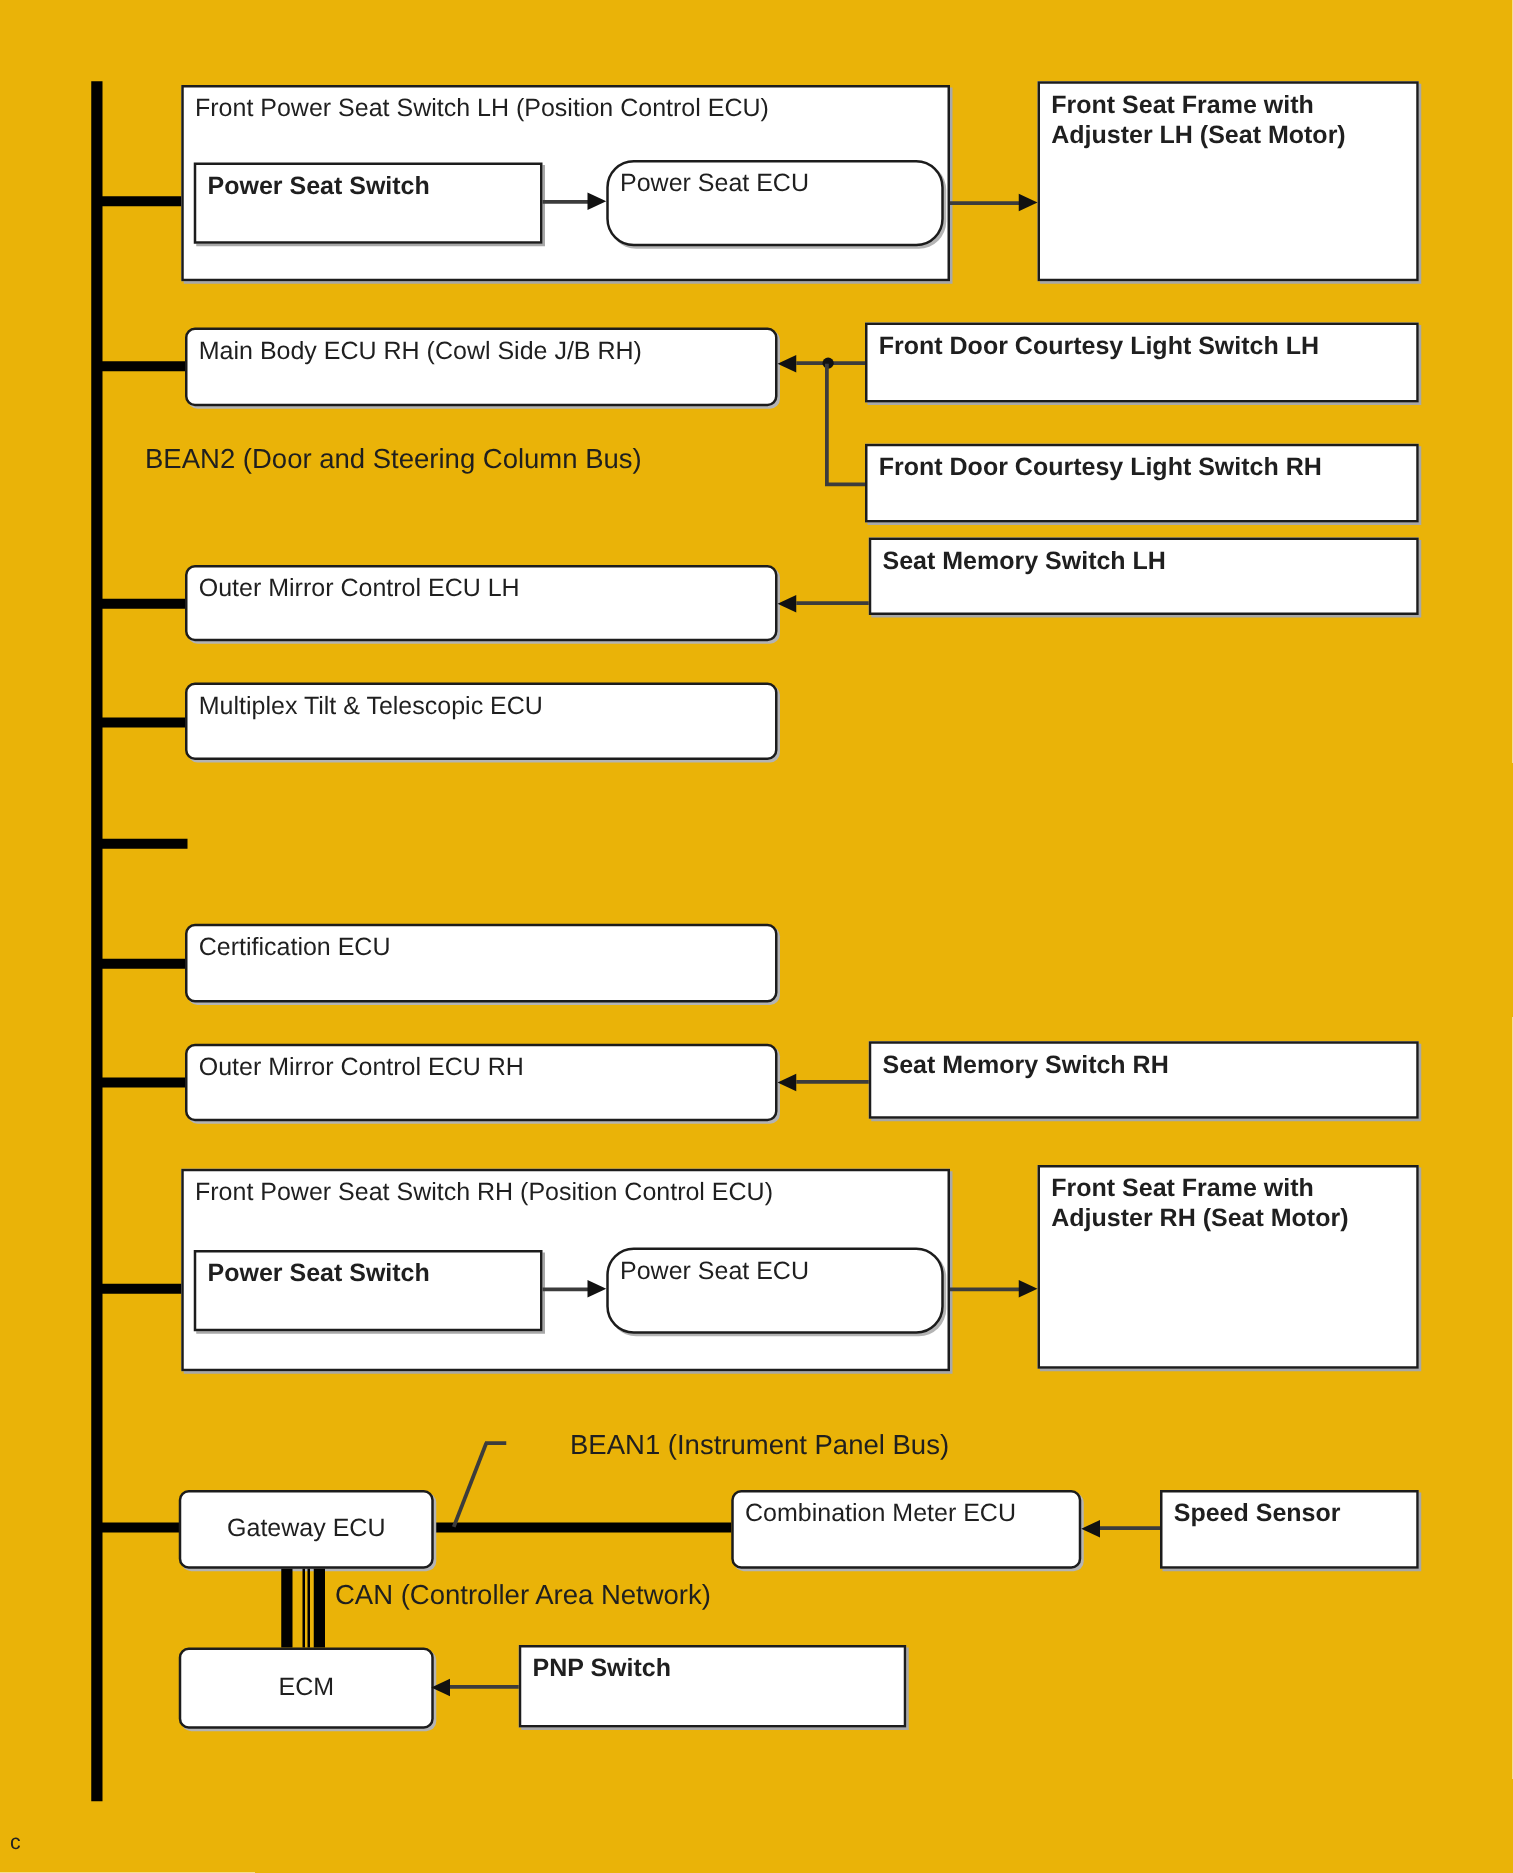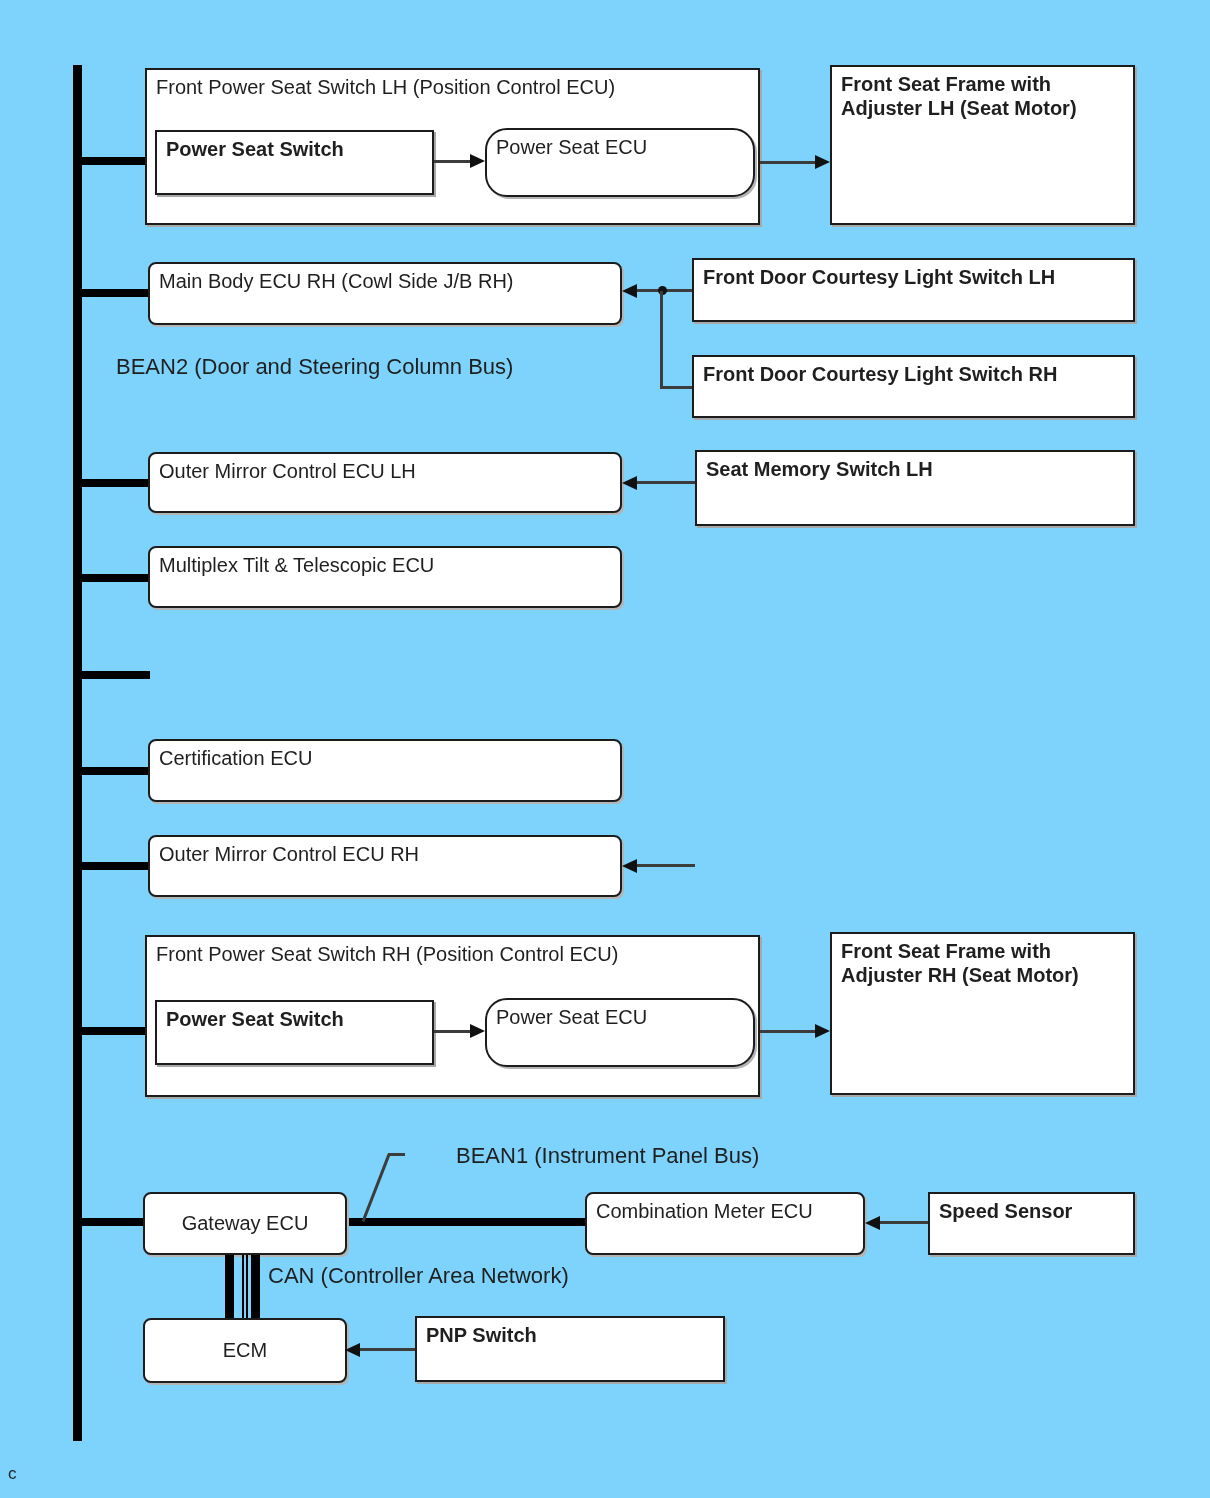"Front Power Seat Switch LH" .canvas { background: #7dd3fc -> #eab308 }
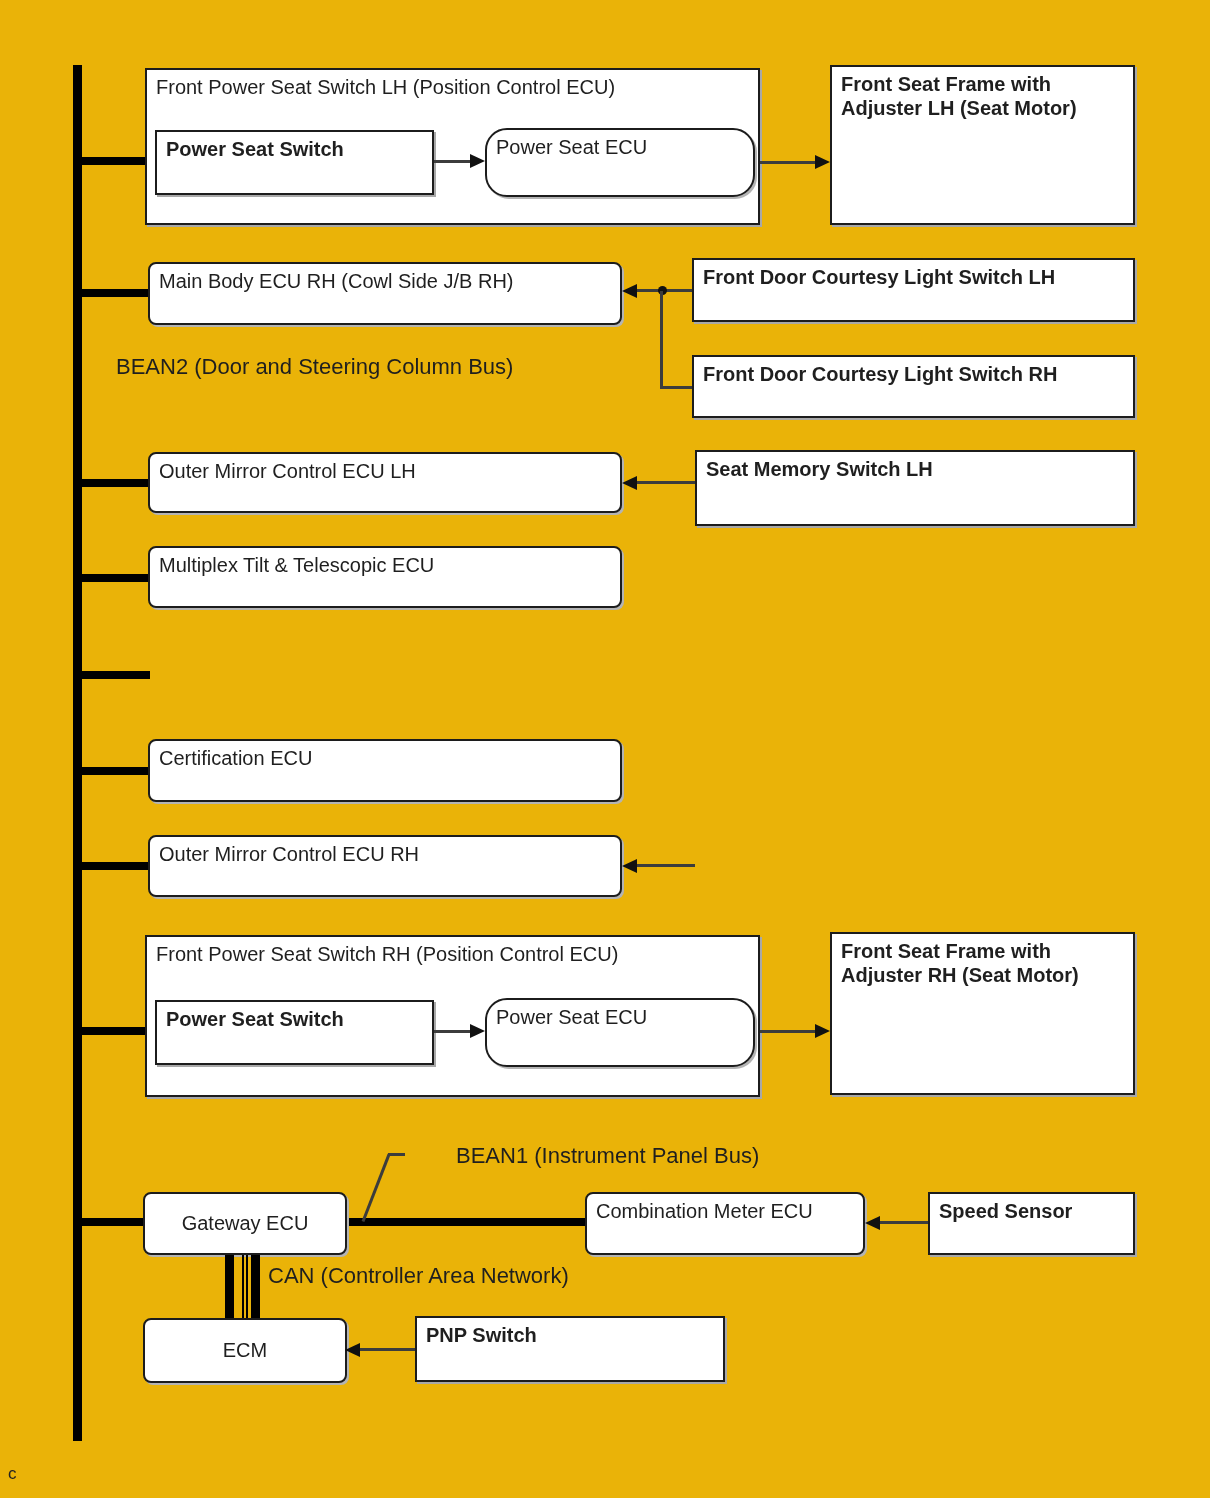"Seat Memory Switch LH" div.box { height: 76px -> 62px; top: 450px -> 430px }
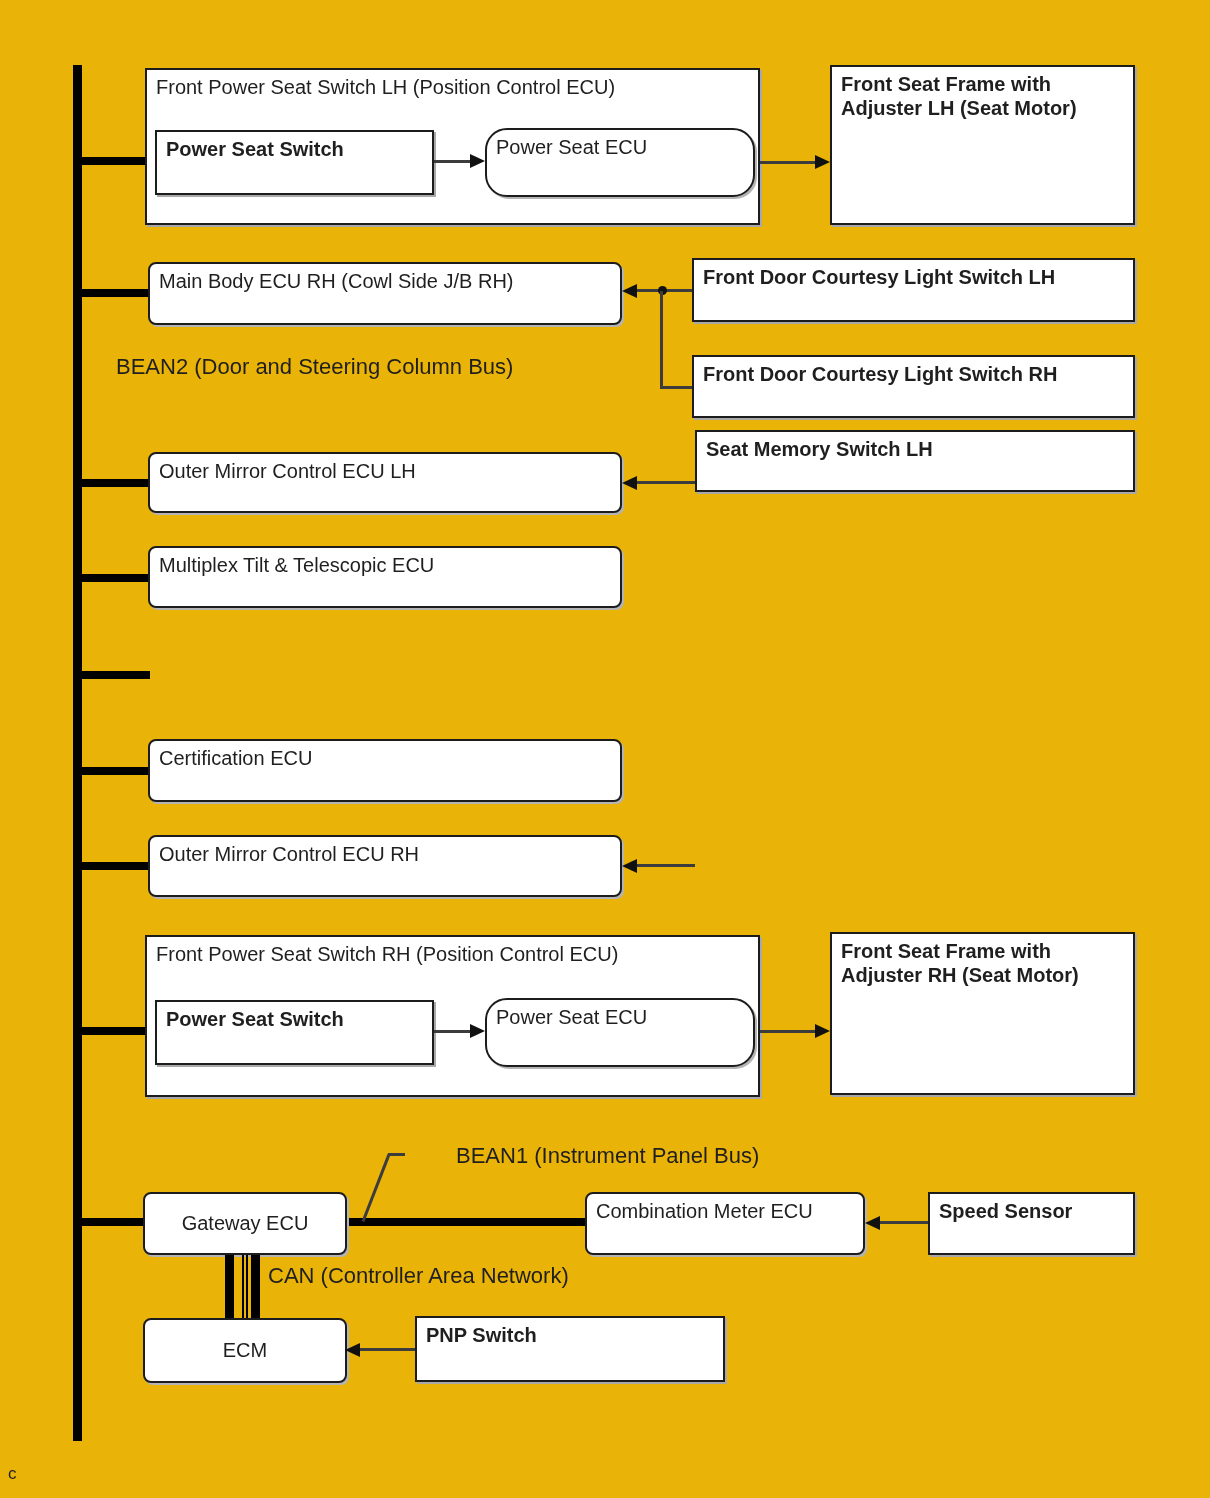"Seat Memory Switch RH" div.box { html: none -> <div> <span>Seat Memory Switch RH</span> </div> }
